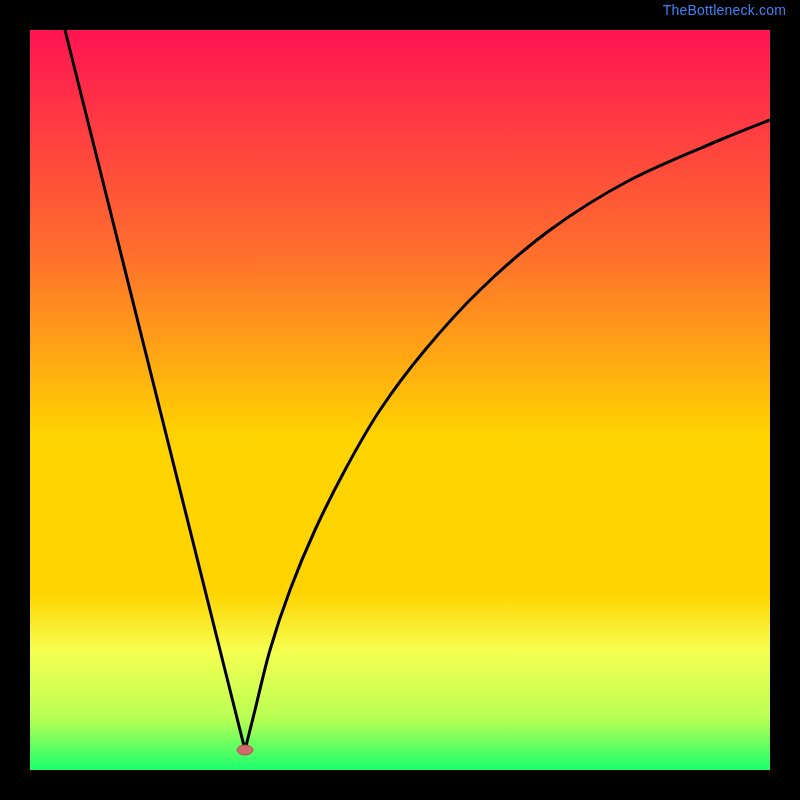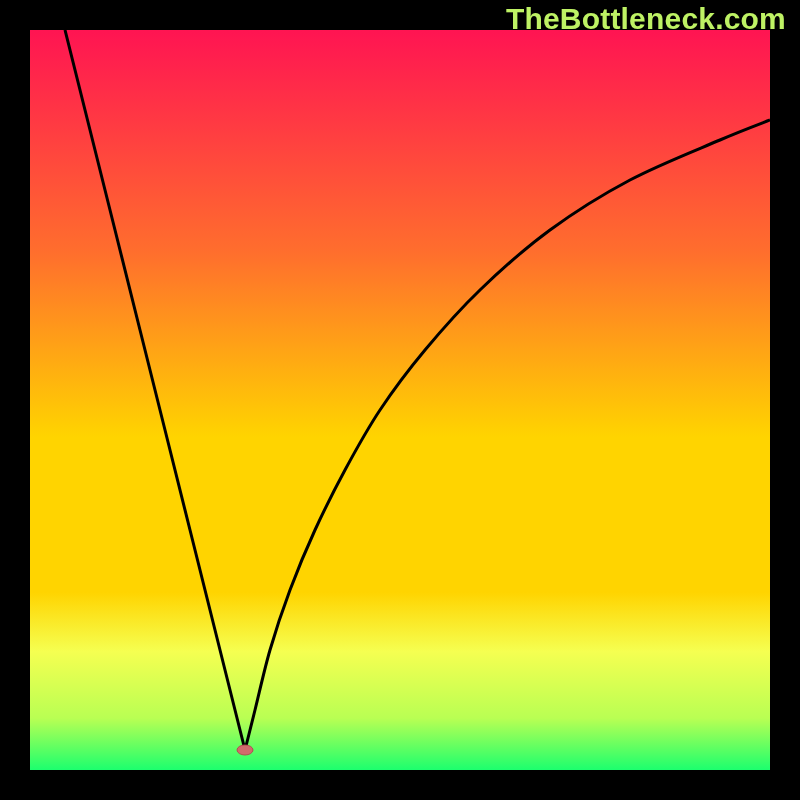"TheBottleneck.com" .site-label { color: #bef264 -> #3b82f6; font-size: 30px -> 14px; font-weight: 700 -> 400 }
